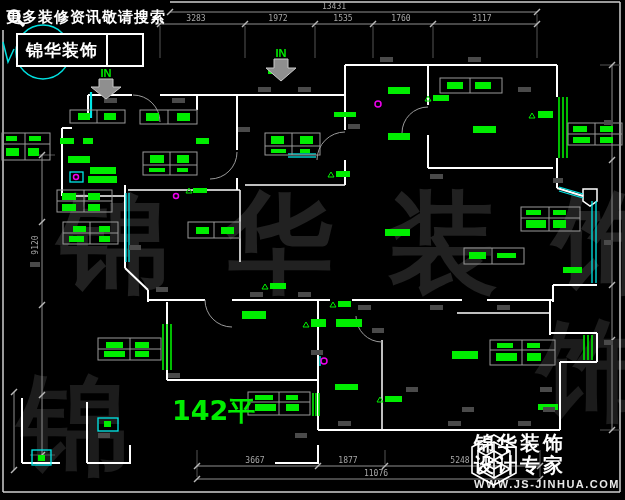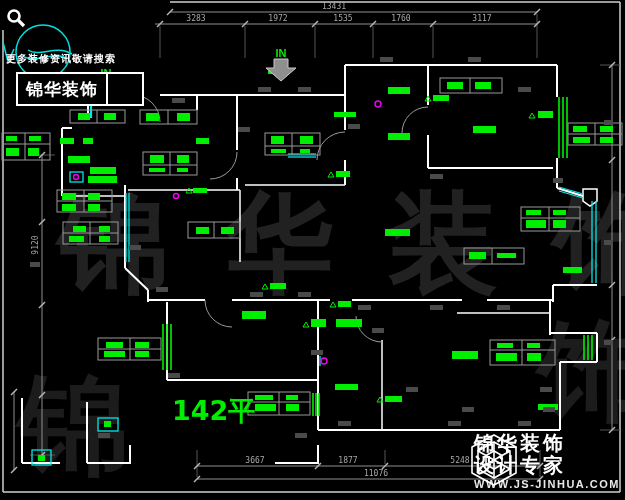"更多装修资讯敬请搜索" #tagline { font-size: 10px -> 15px; margin-top: 44px -> none }
